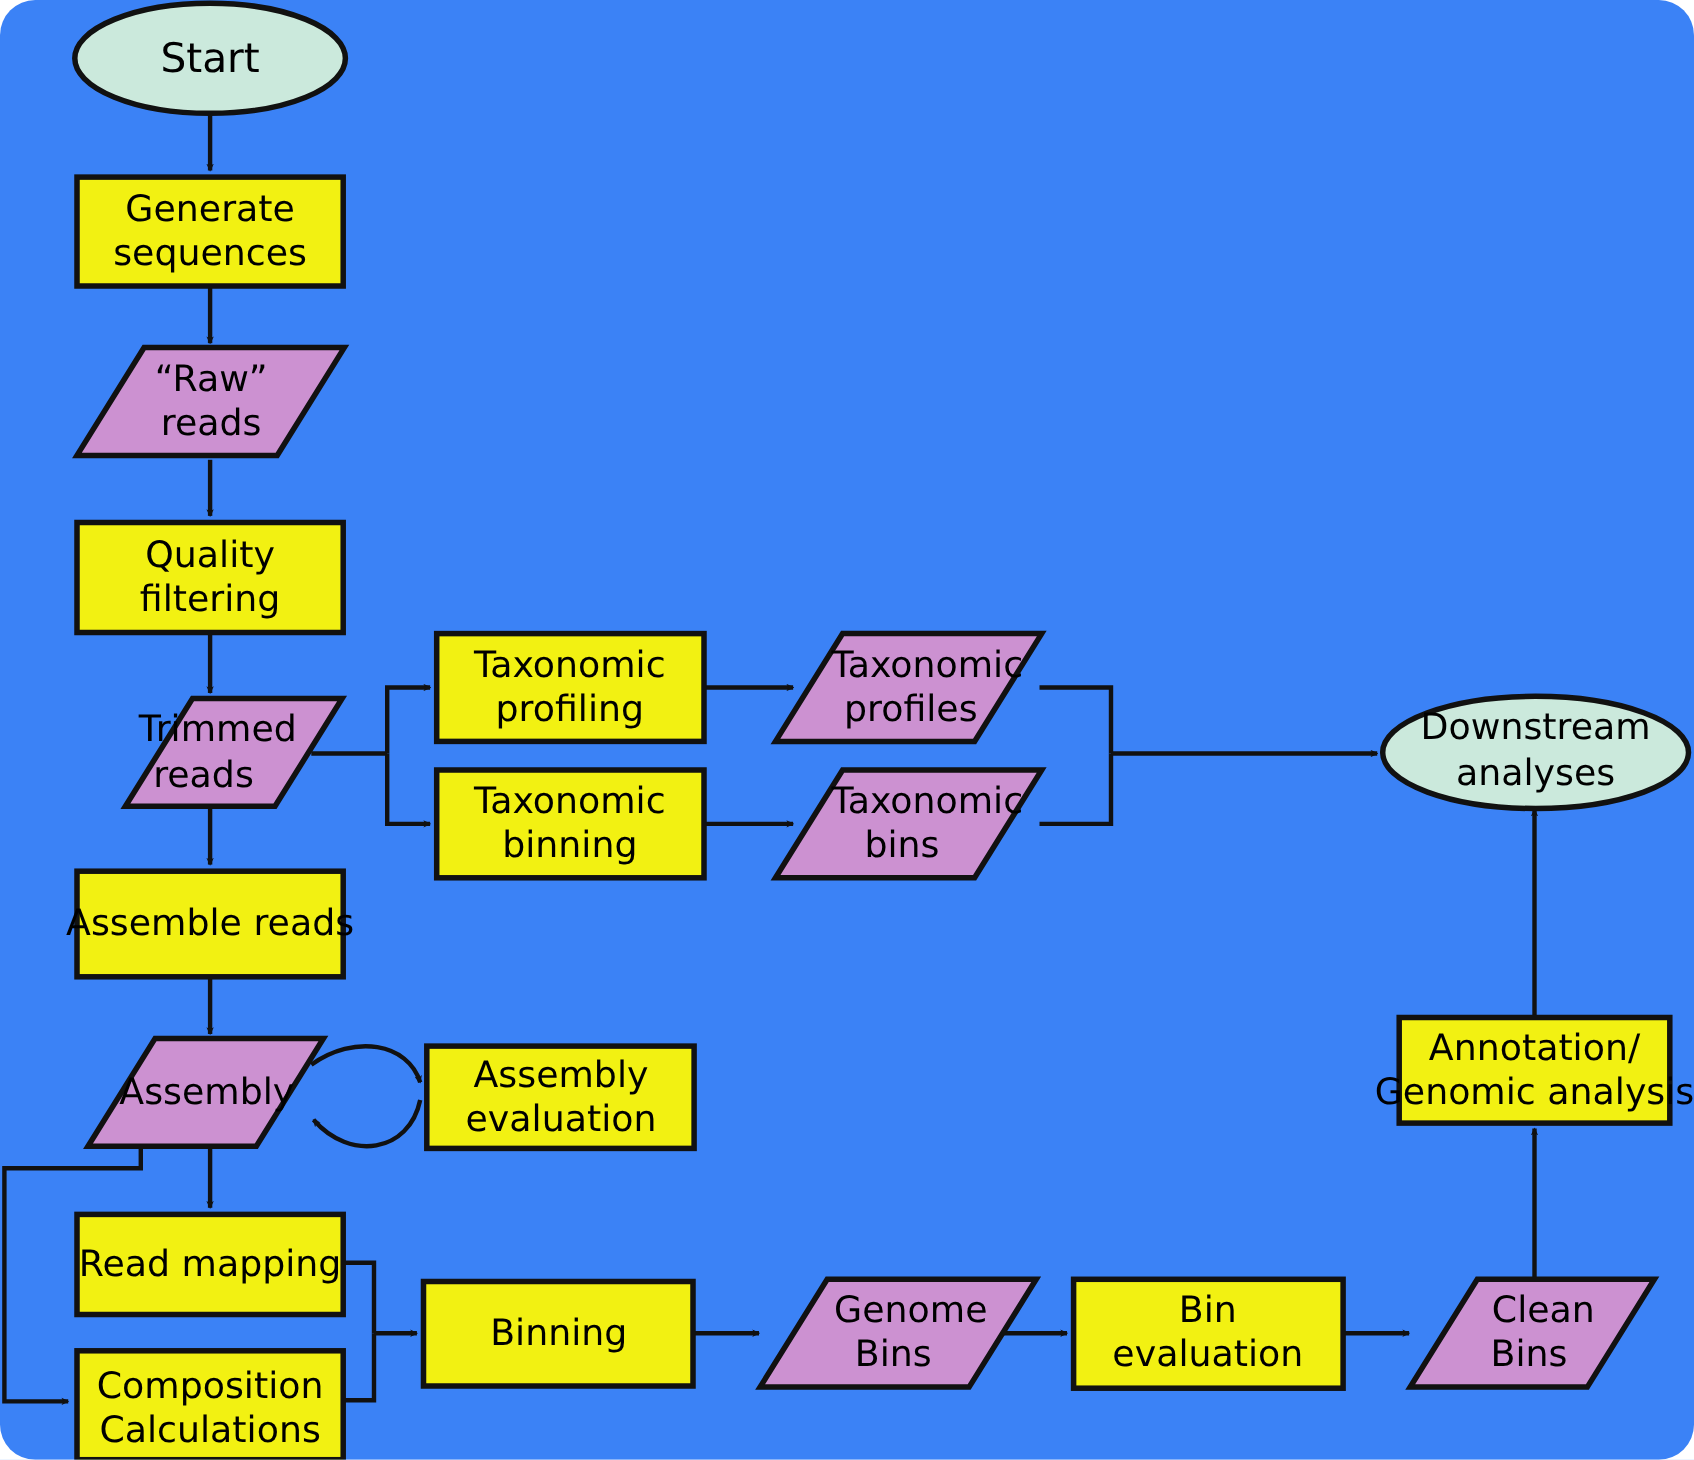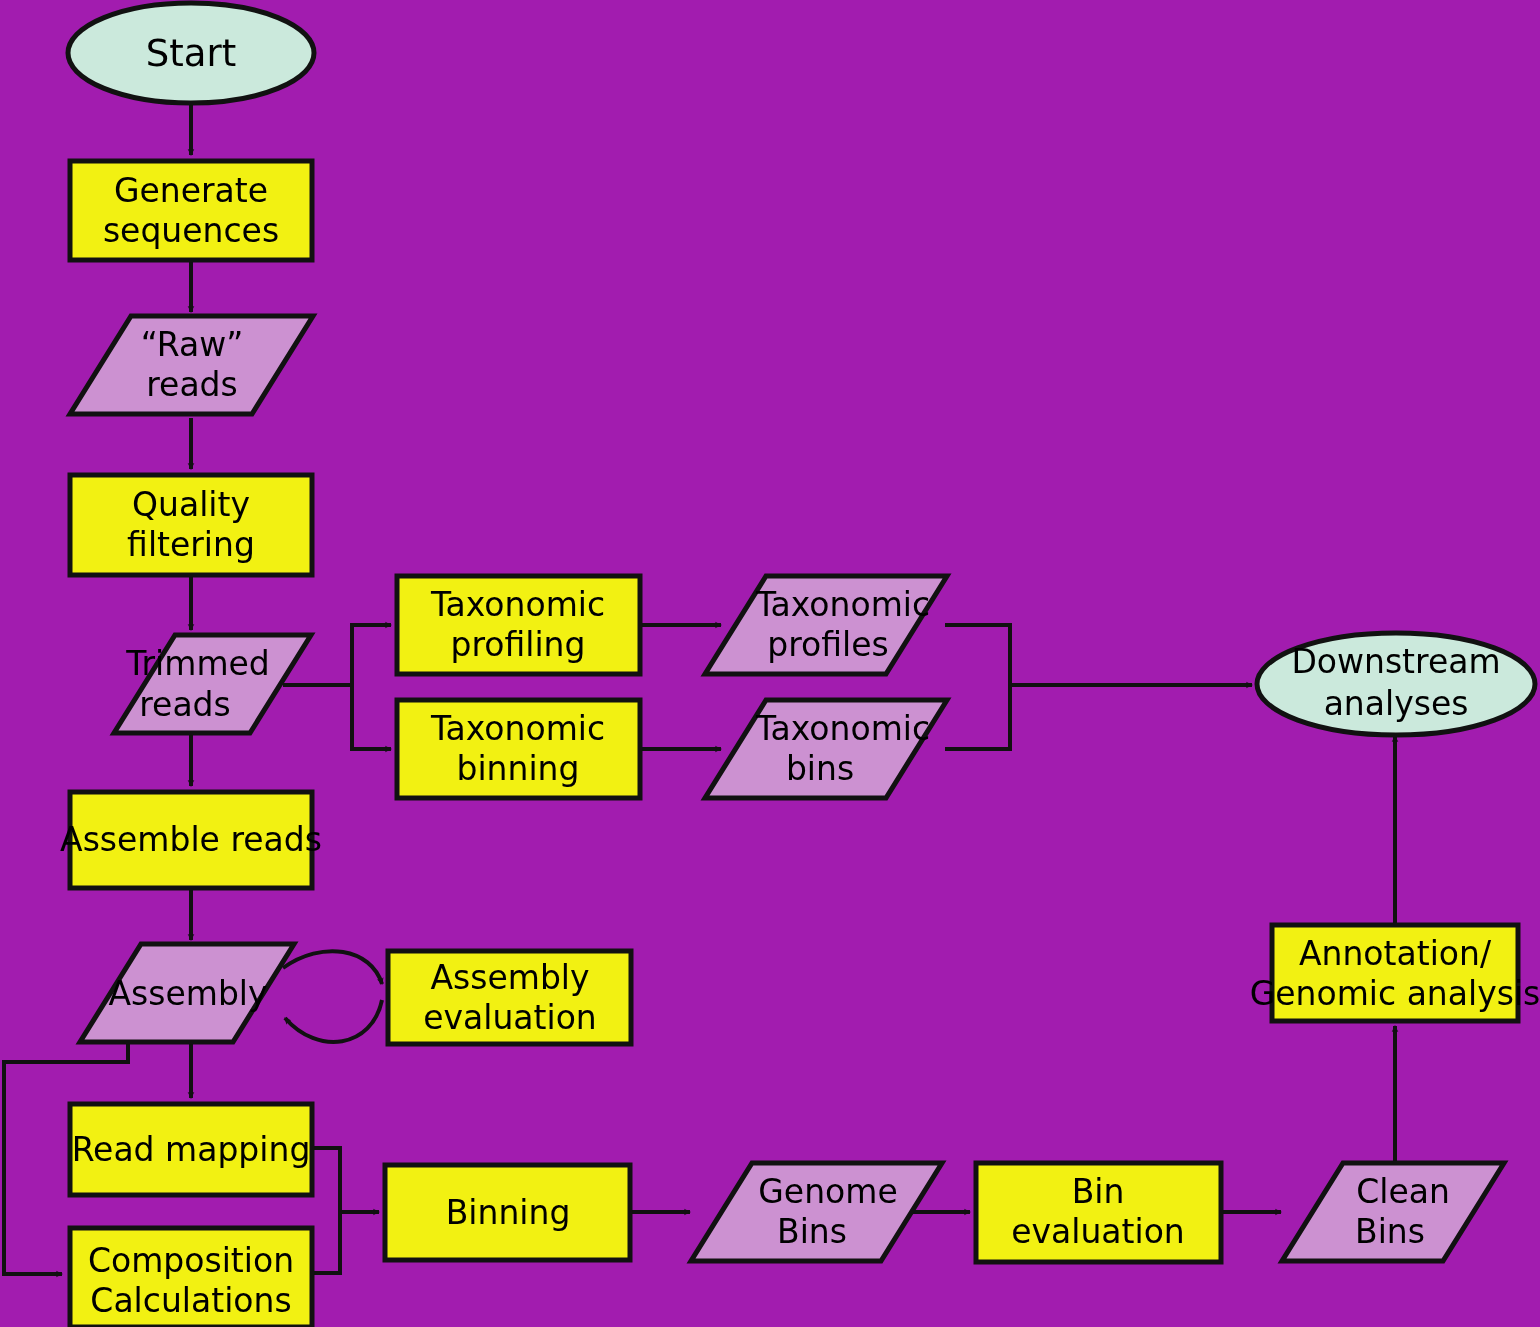"Start" #stage { background: #a21caf -> #3b82f6; border-radius: none -> 32px }
